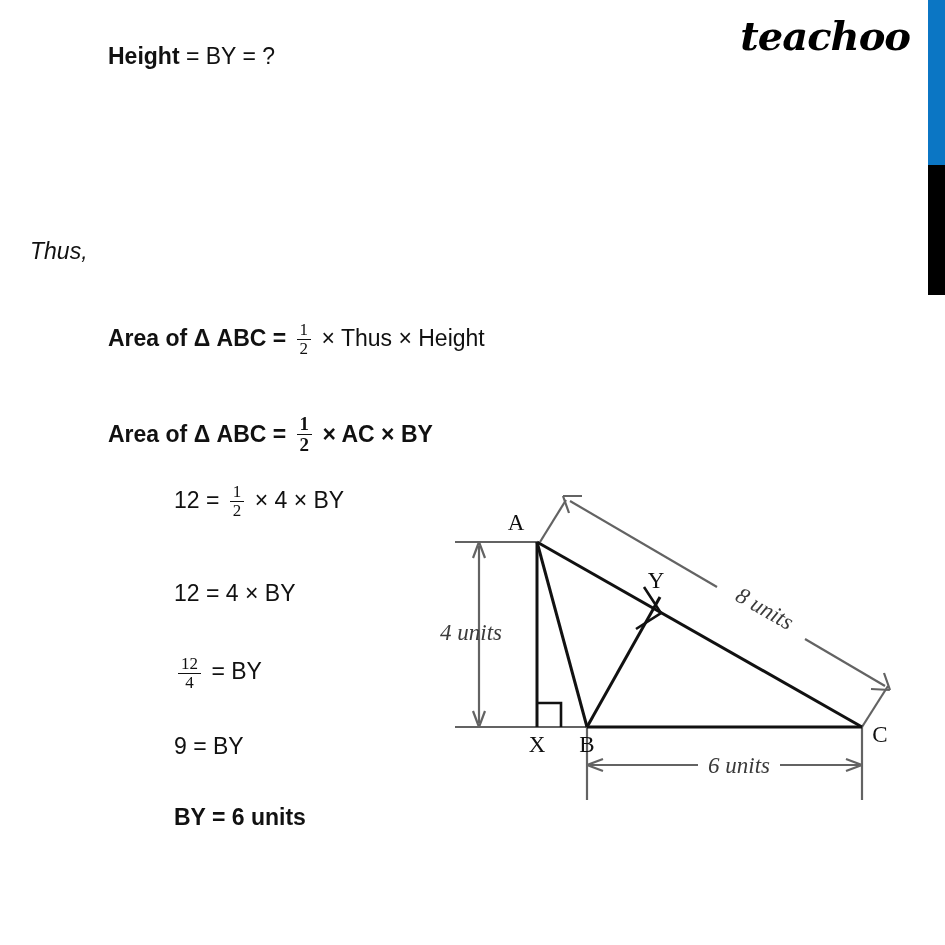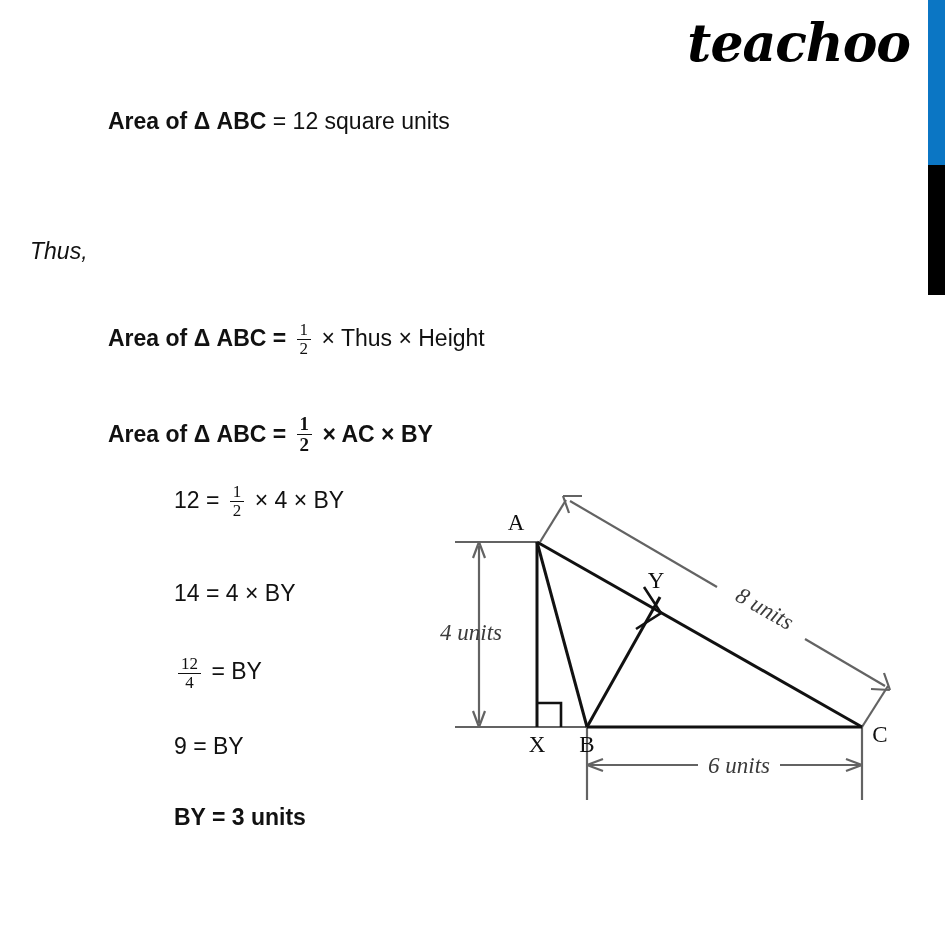"Height = BY = ?" div.line { html: none -> <div> <span>Height</span> <span>= BY = ?</span> </div> }
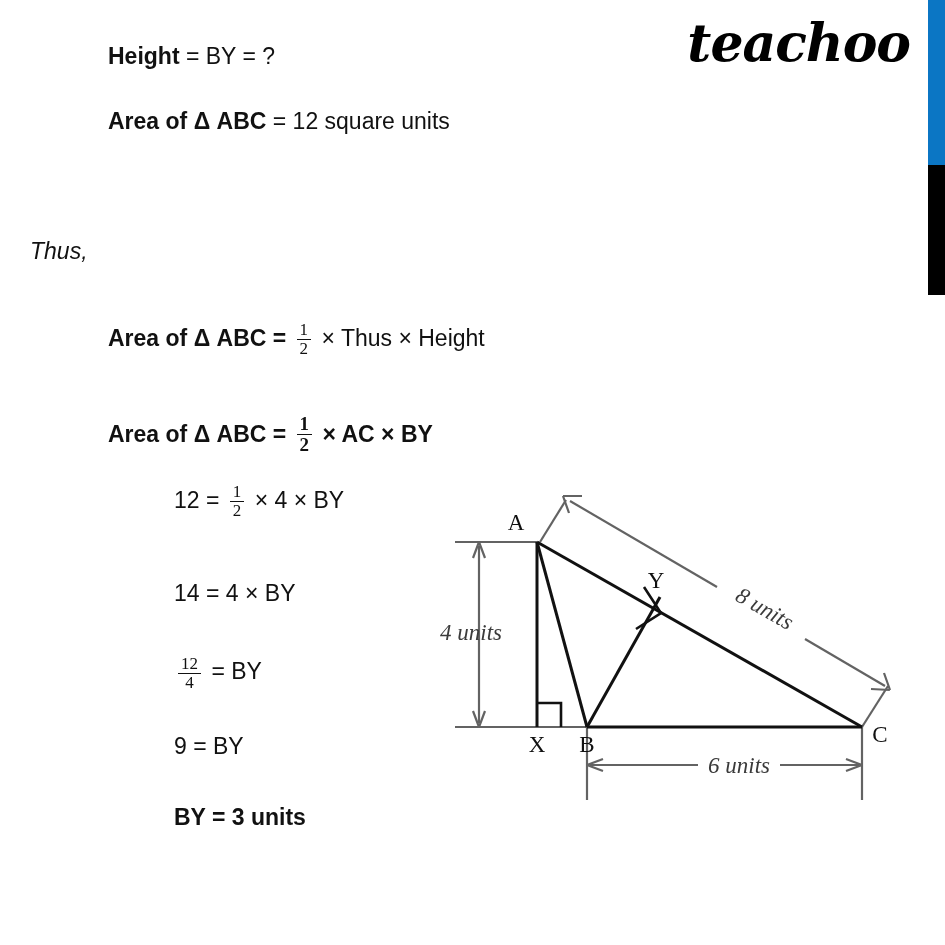"teachoo" #logo { font-size: 52px -> 40px }
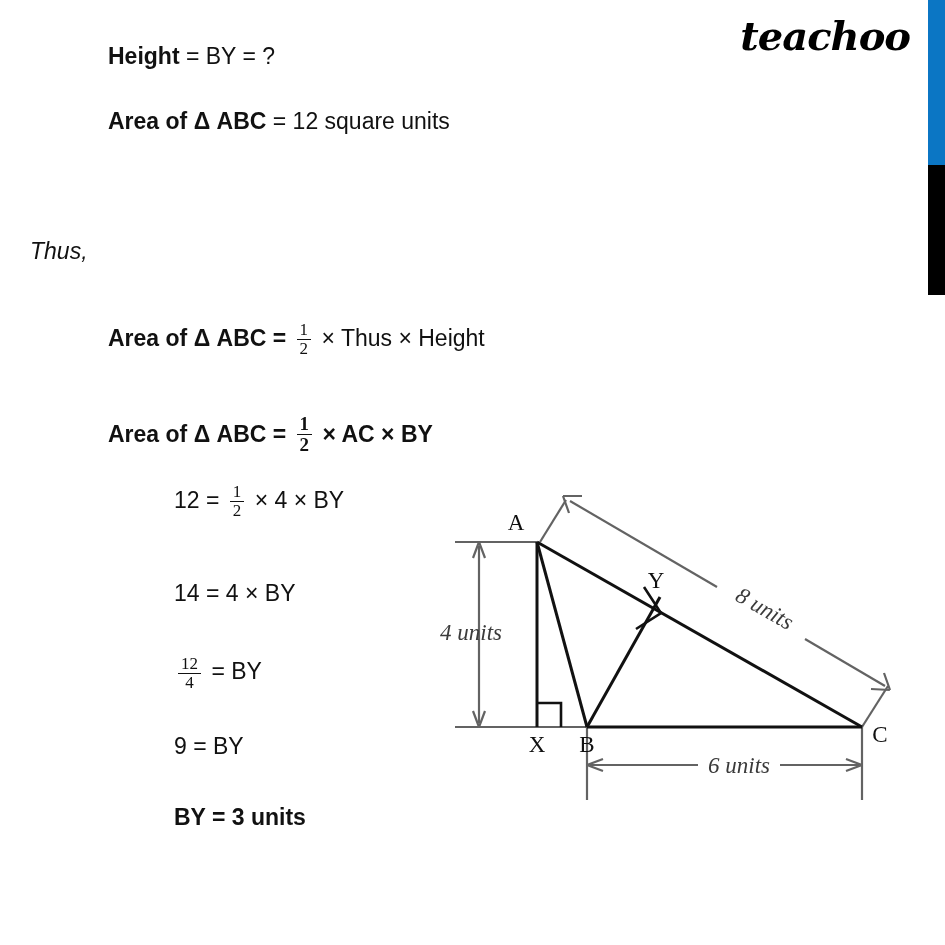"Area of Δ ABC = 12" div.line { html: <div> <span>Area of Δ ABC</span> <span>= 12 square units</span> </div> -> none }
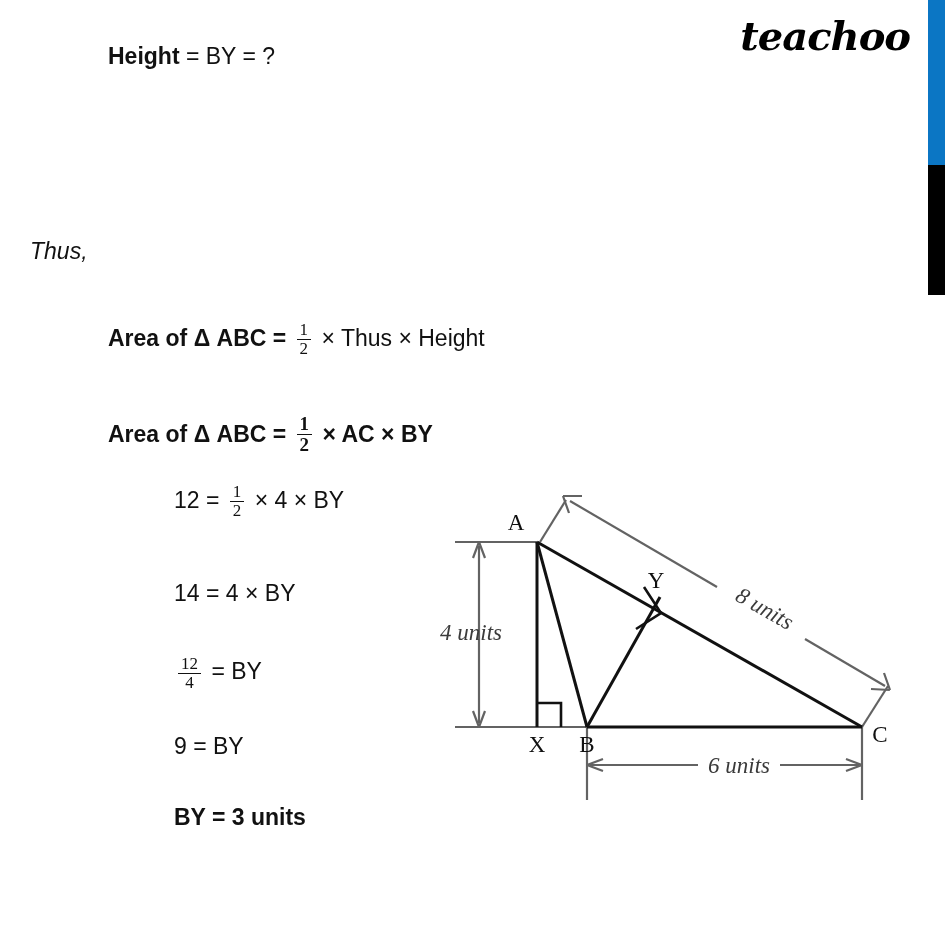"14 = 4 × BY" div.line { text: 14 -> 12 }
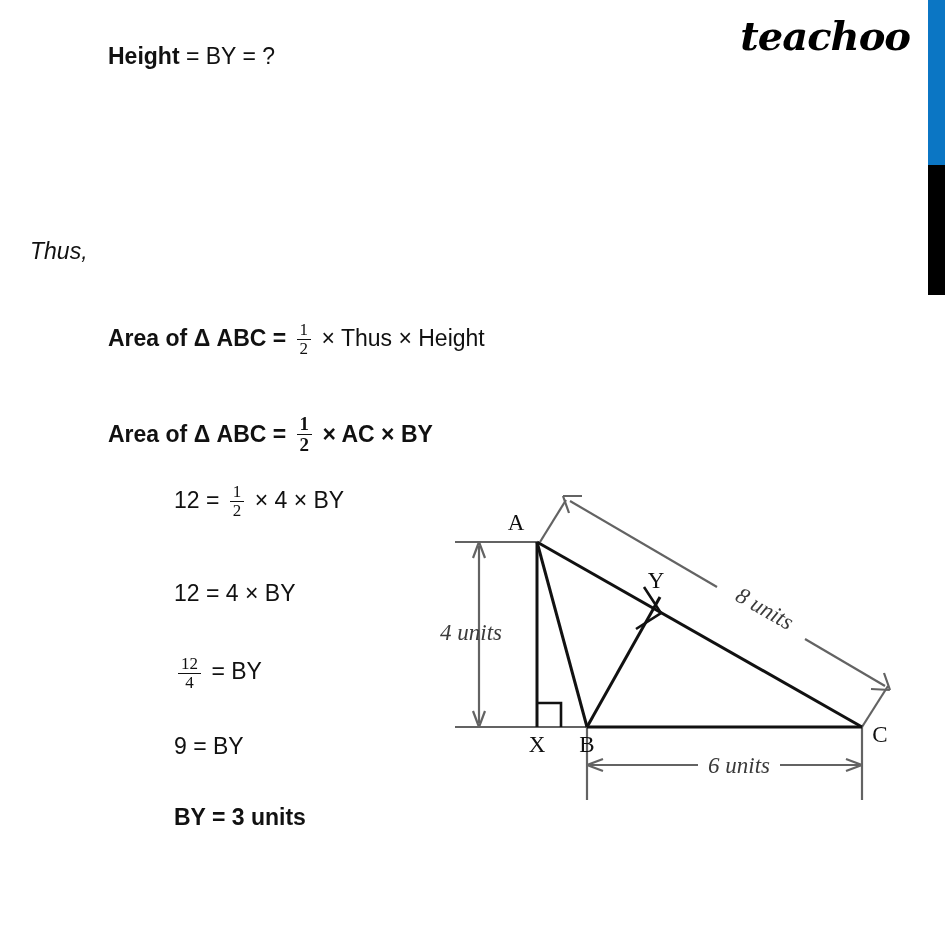"BY = 3 units" div.line { text: 3 -> 6 }
